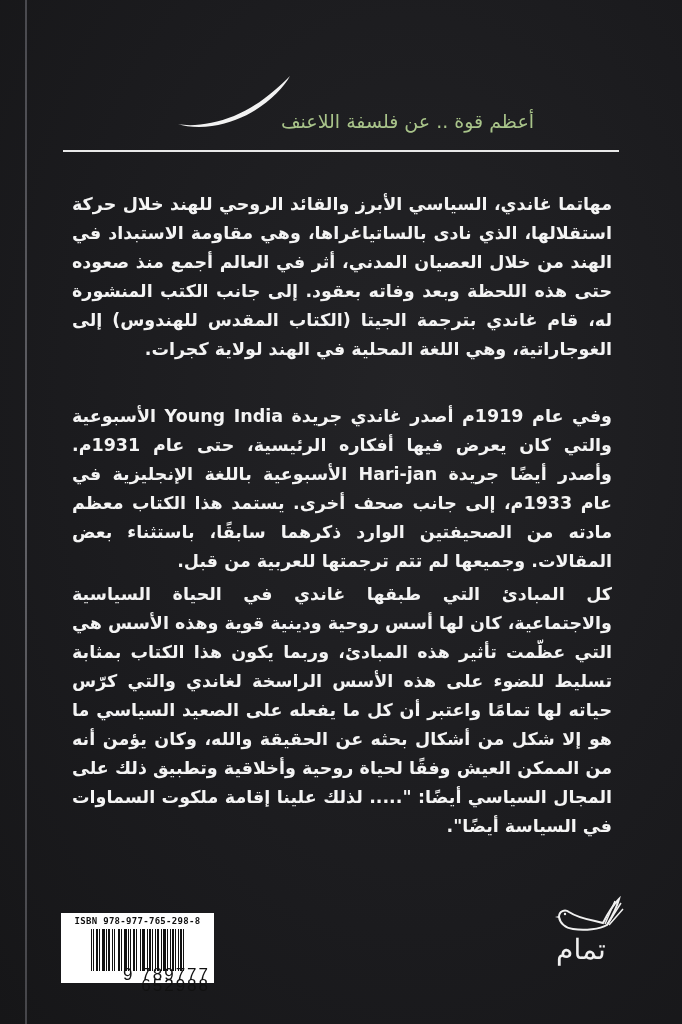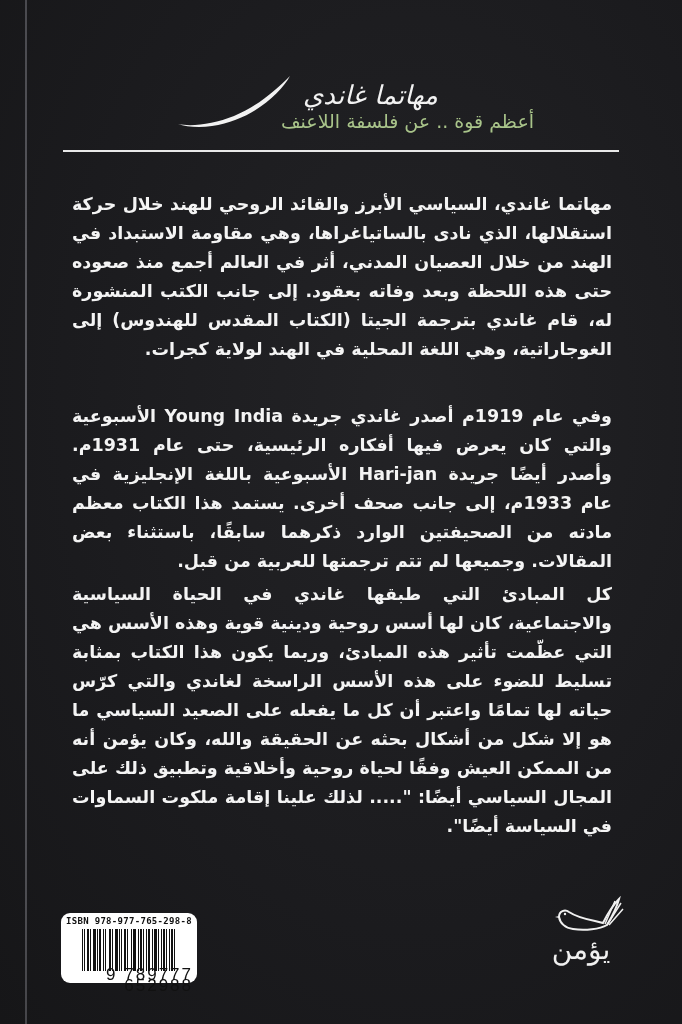"مهاتما غاندي" div.title-script { html: <div>مهاتما غاندي</div> -> none }
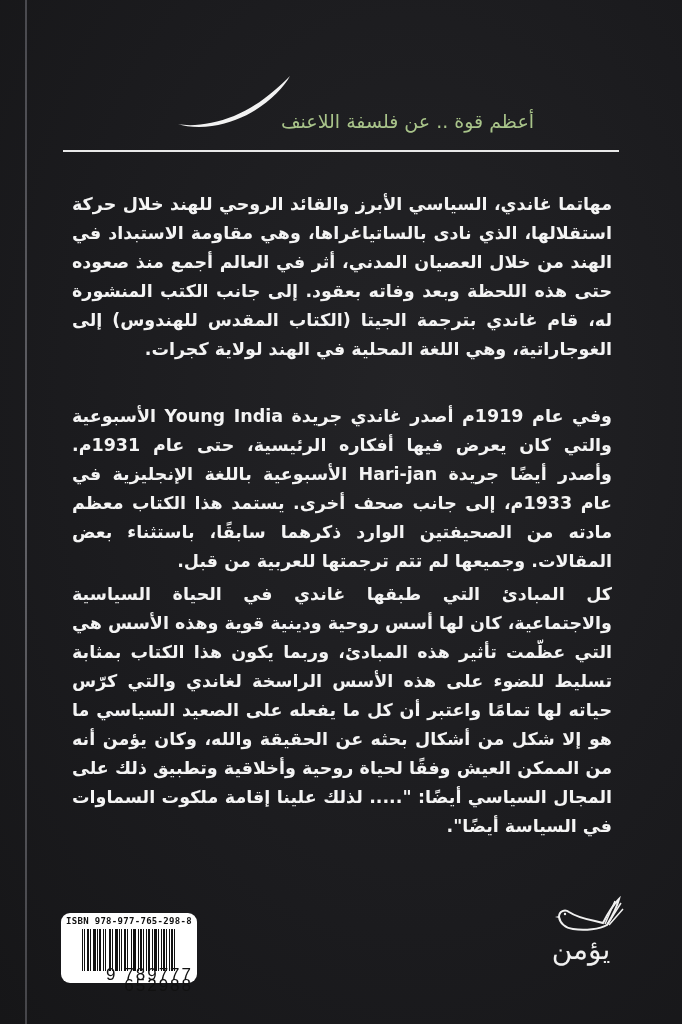"ISBN 978-977-765-298-8" .barcode { border-radius: 9px -> none; width: 136px -> 153px }
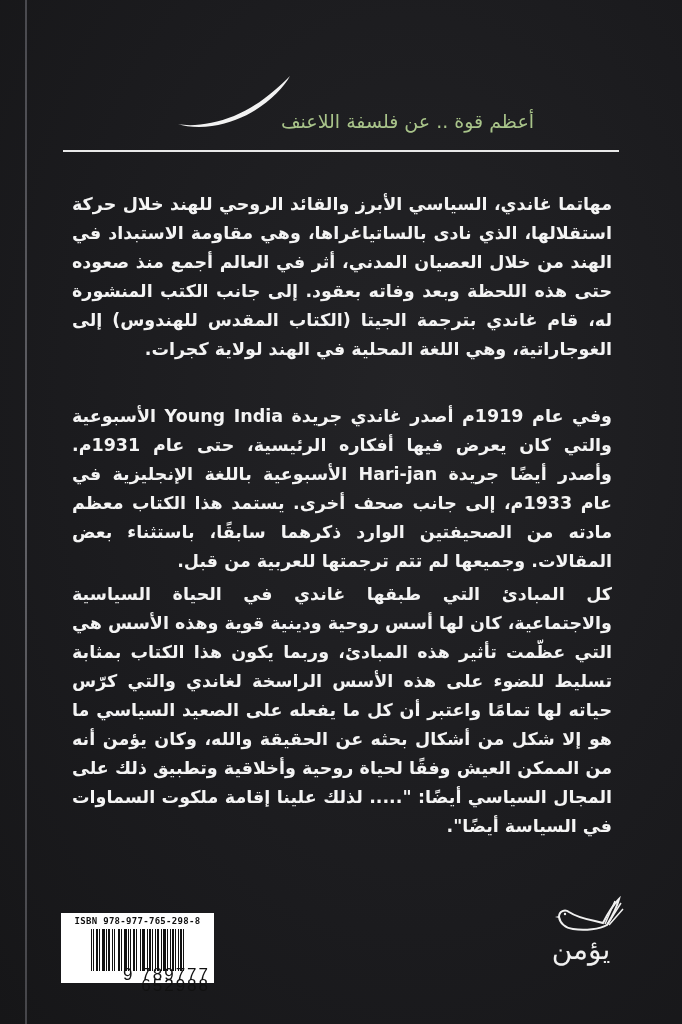"يؤمن" div.logo-text { text: يؤمن -> تمام }
